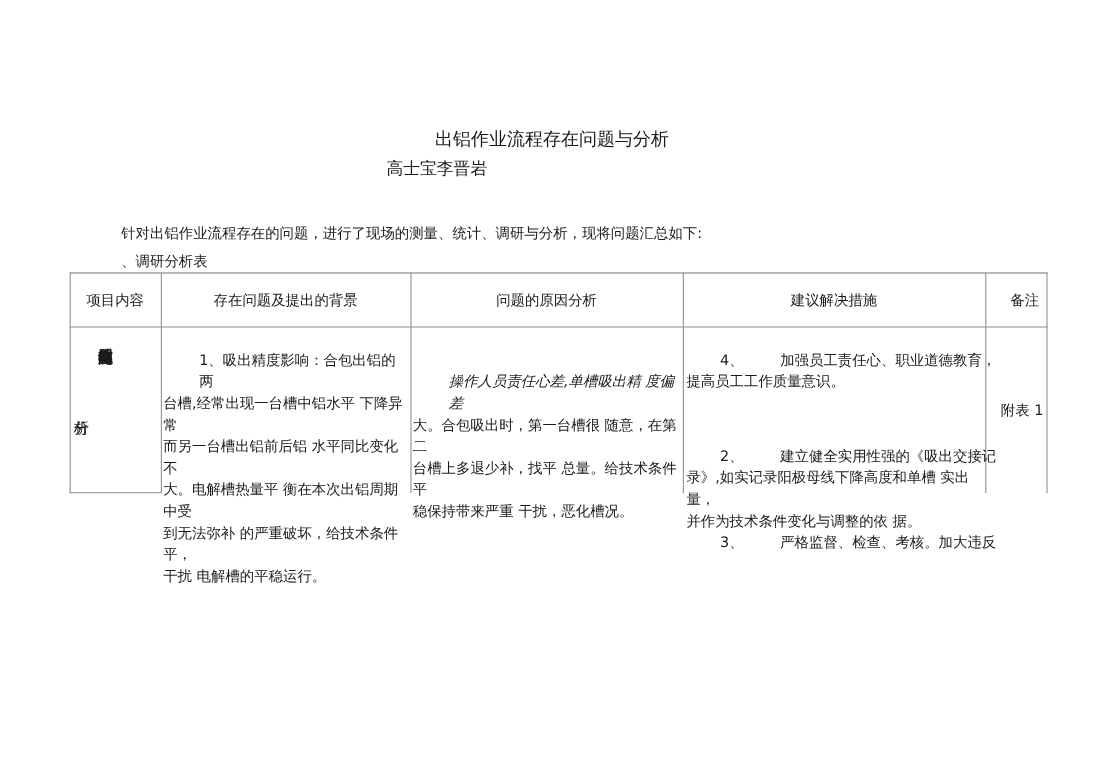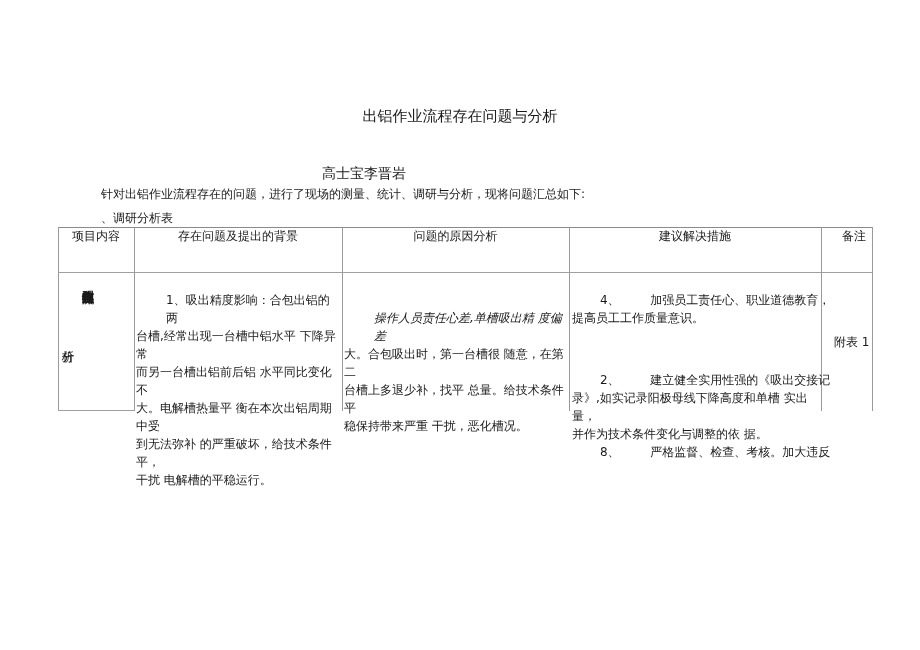"高士宝李晋岩" .author { top: 165px -> 132px }
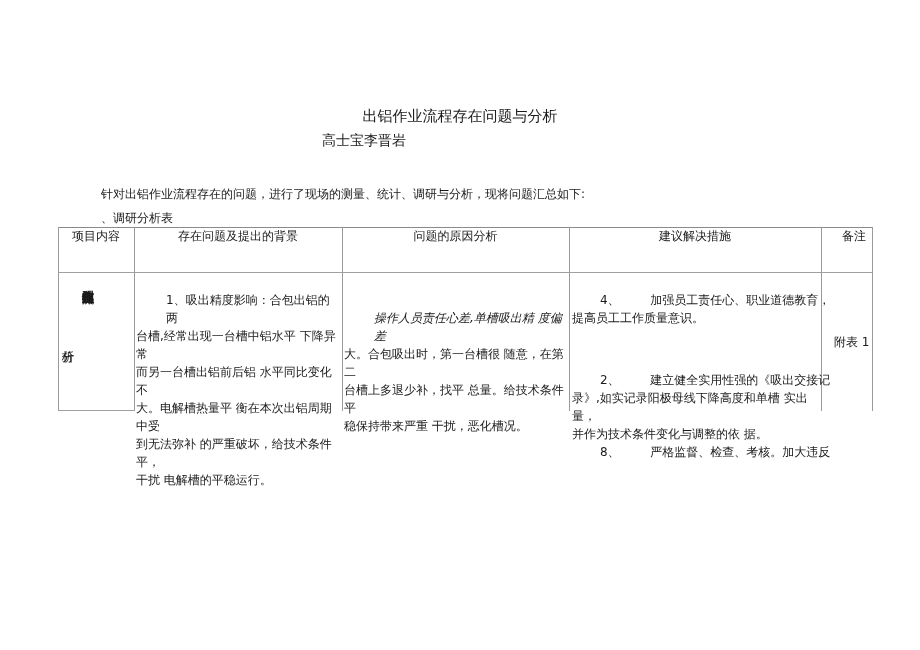"项目内容" .hdr { align-items: flex-start -> center }
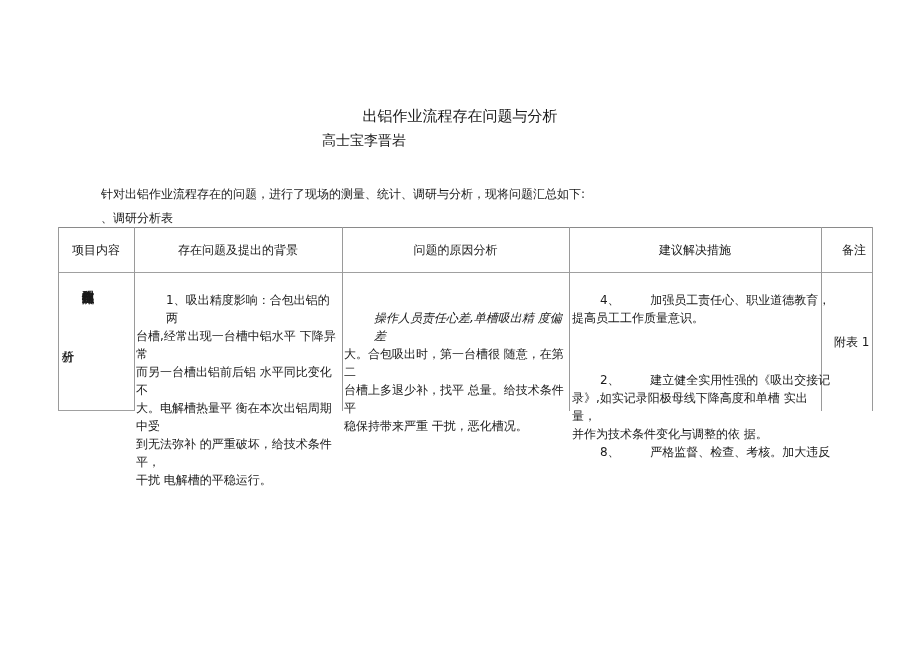"8、 严格监督、检查、考核。加大违反" div { text: 8 -> 3 }
